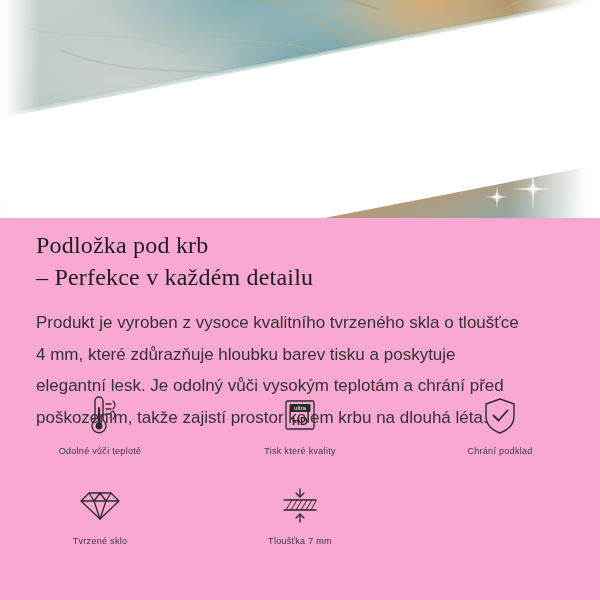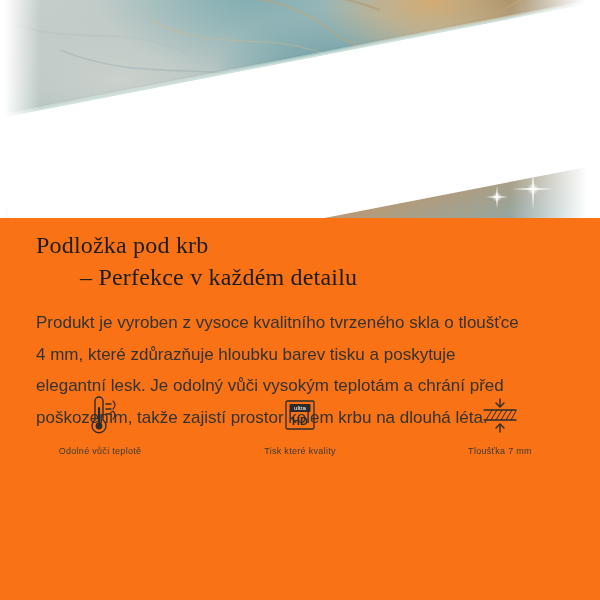"Podložka pod krb" .page { background: #f97316 -> #f9a8d4 }
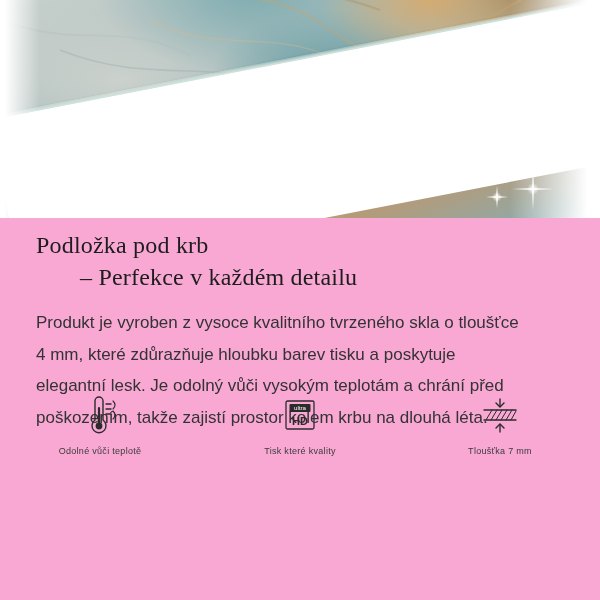"– Perfekce v každém detailu" .headline .line2 { margin-left: 44px -> none }
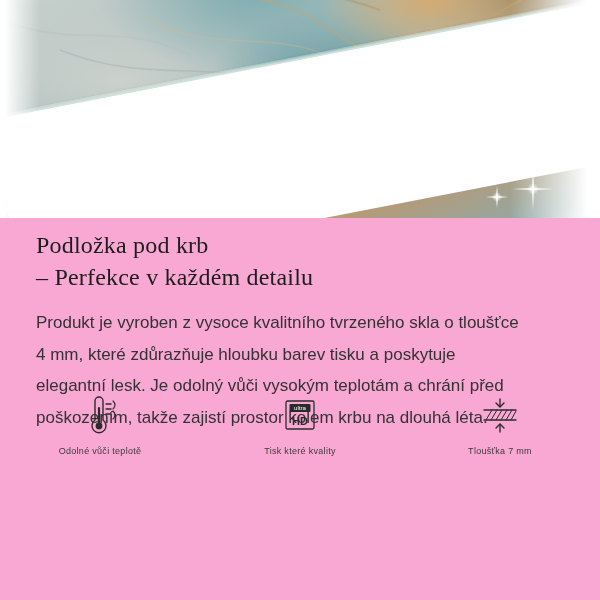"Chrání podklad" div.feature { html: none -> <div> <div> <svg> <path></path> <path></path> </svg> </div> <div>Chrání podklad</div> </div> }
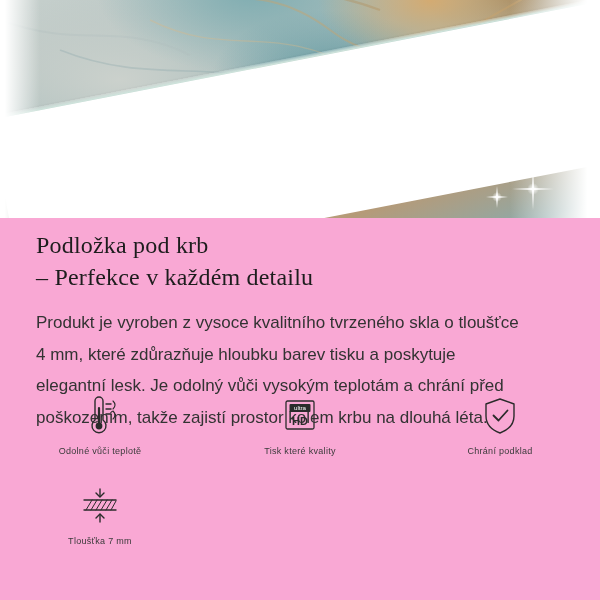"Tvrzené sklo" div.feature { html: none -> <div> <div> <svg> <g> <path></path> <path></path> <path></path> <path></path> </g> </svg> </div> <div>Tvrzené sklo</div> </div> }
